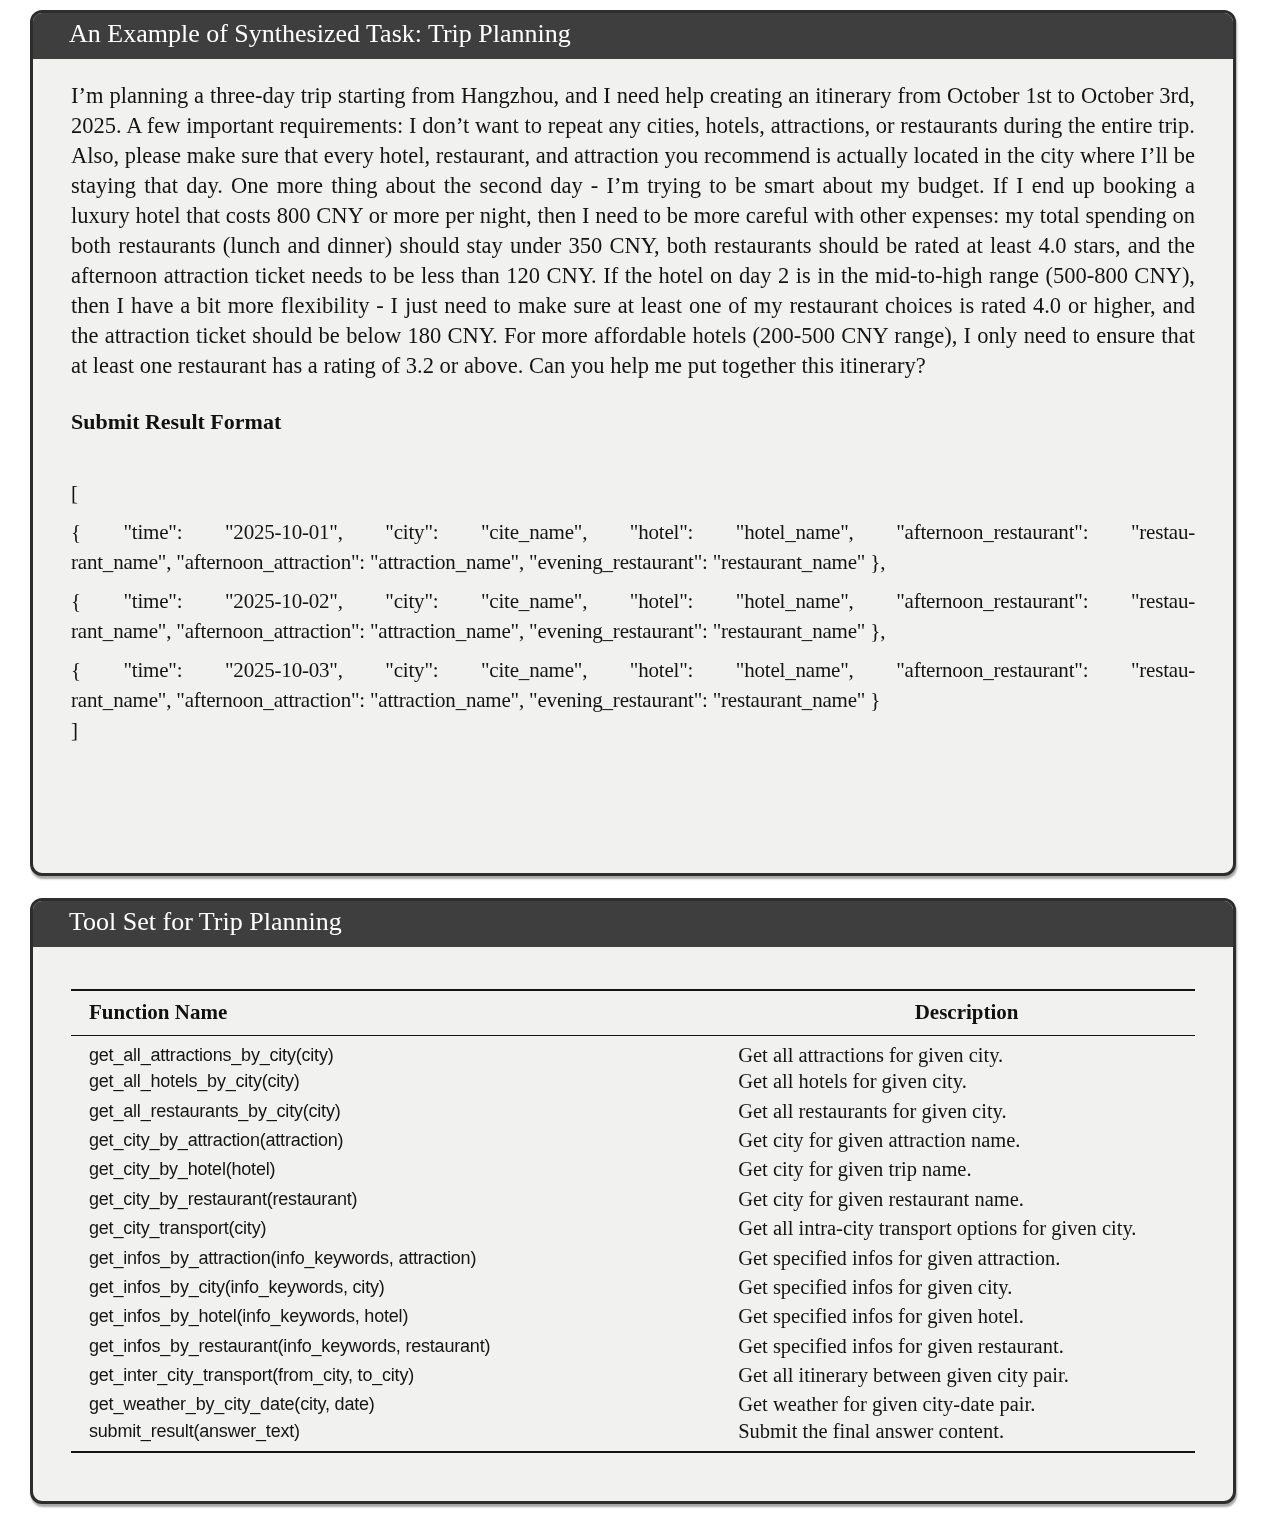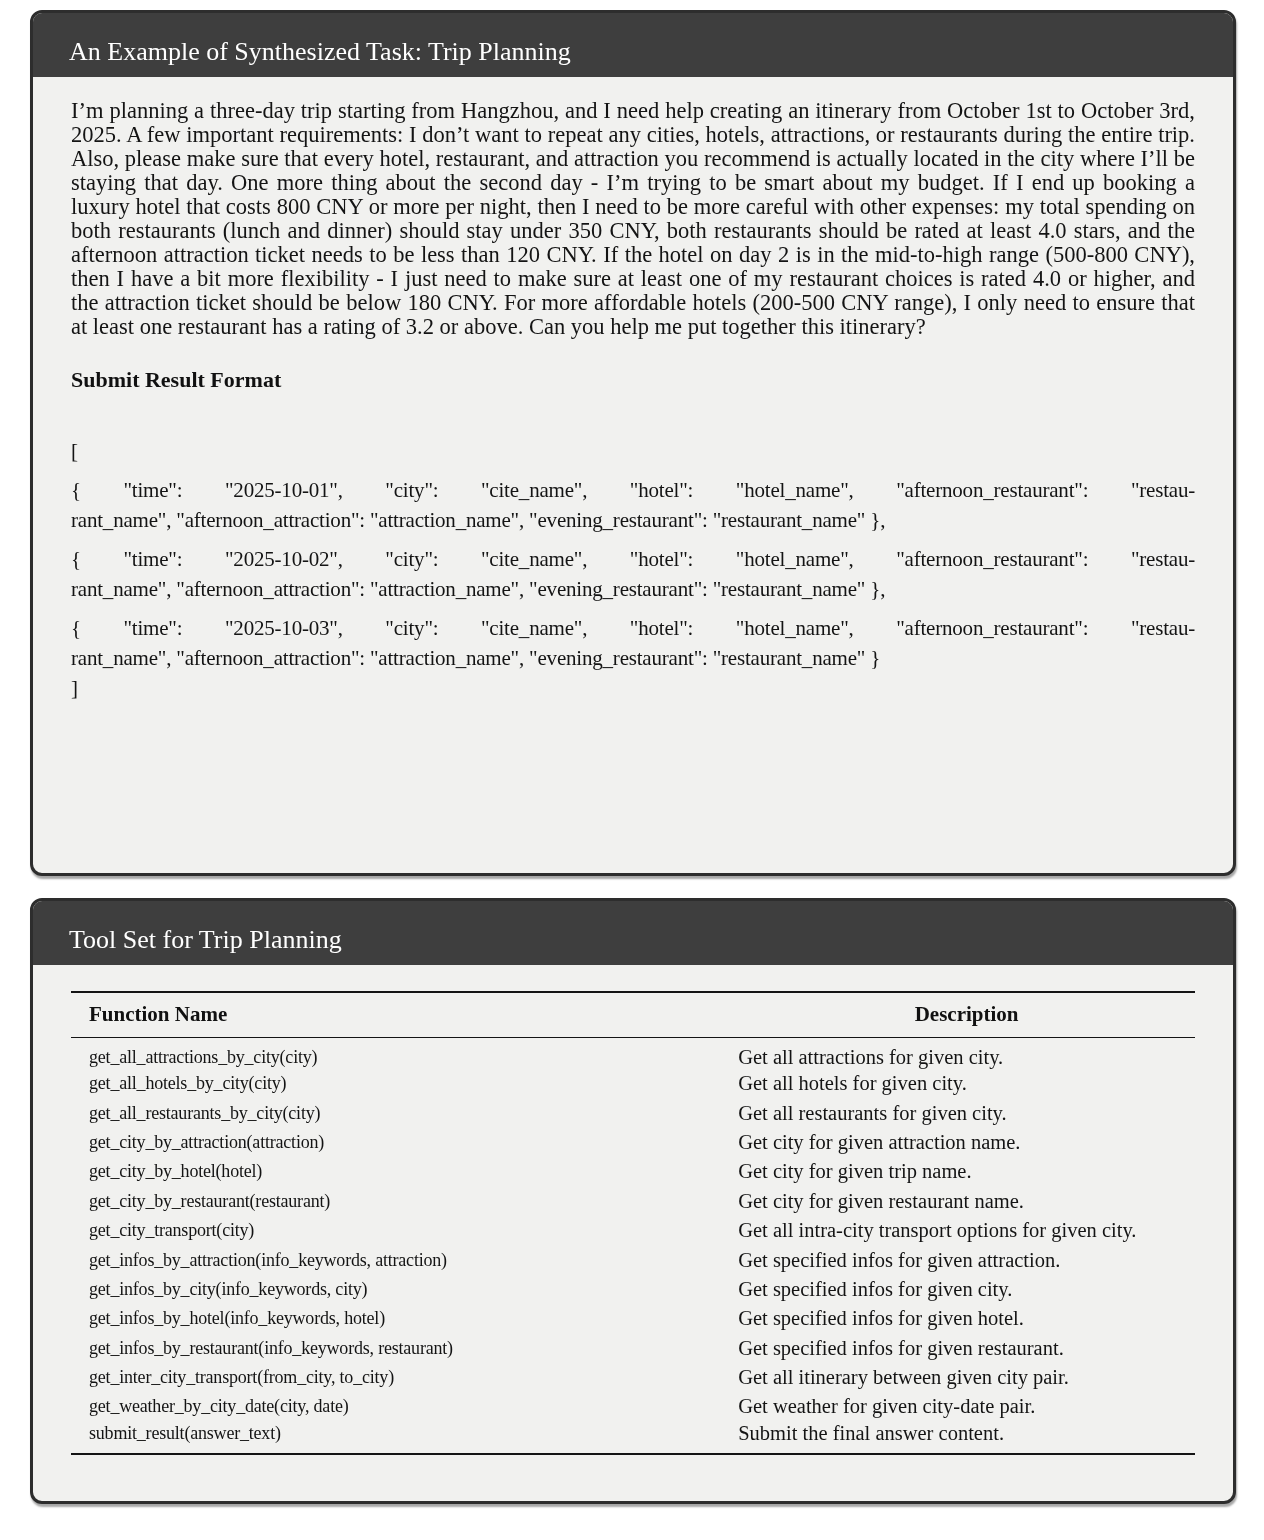"An Example of Synthesized Task:" .panel-header { padding: 25px 36px 11px 36px -> 7px 36px 11px 36px }
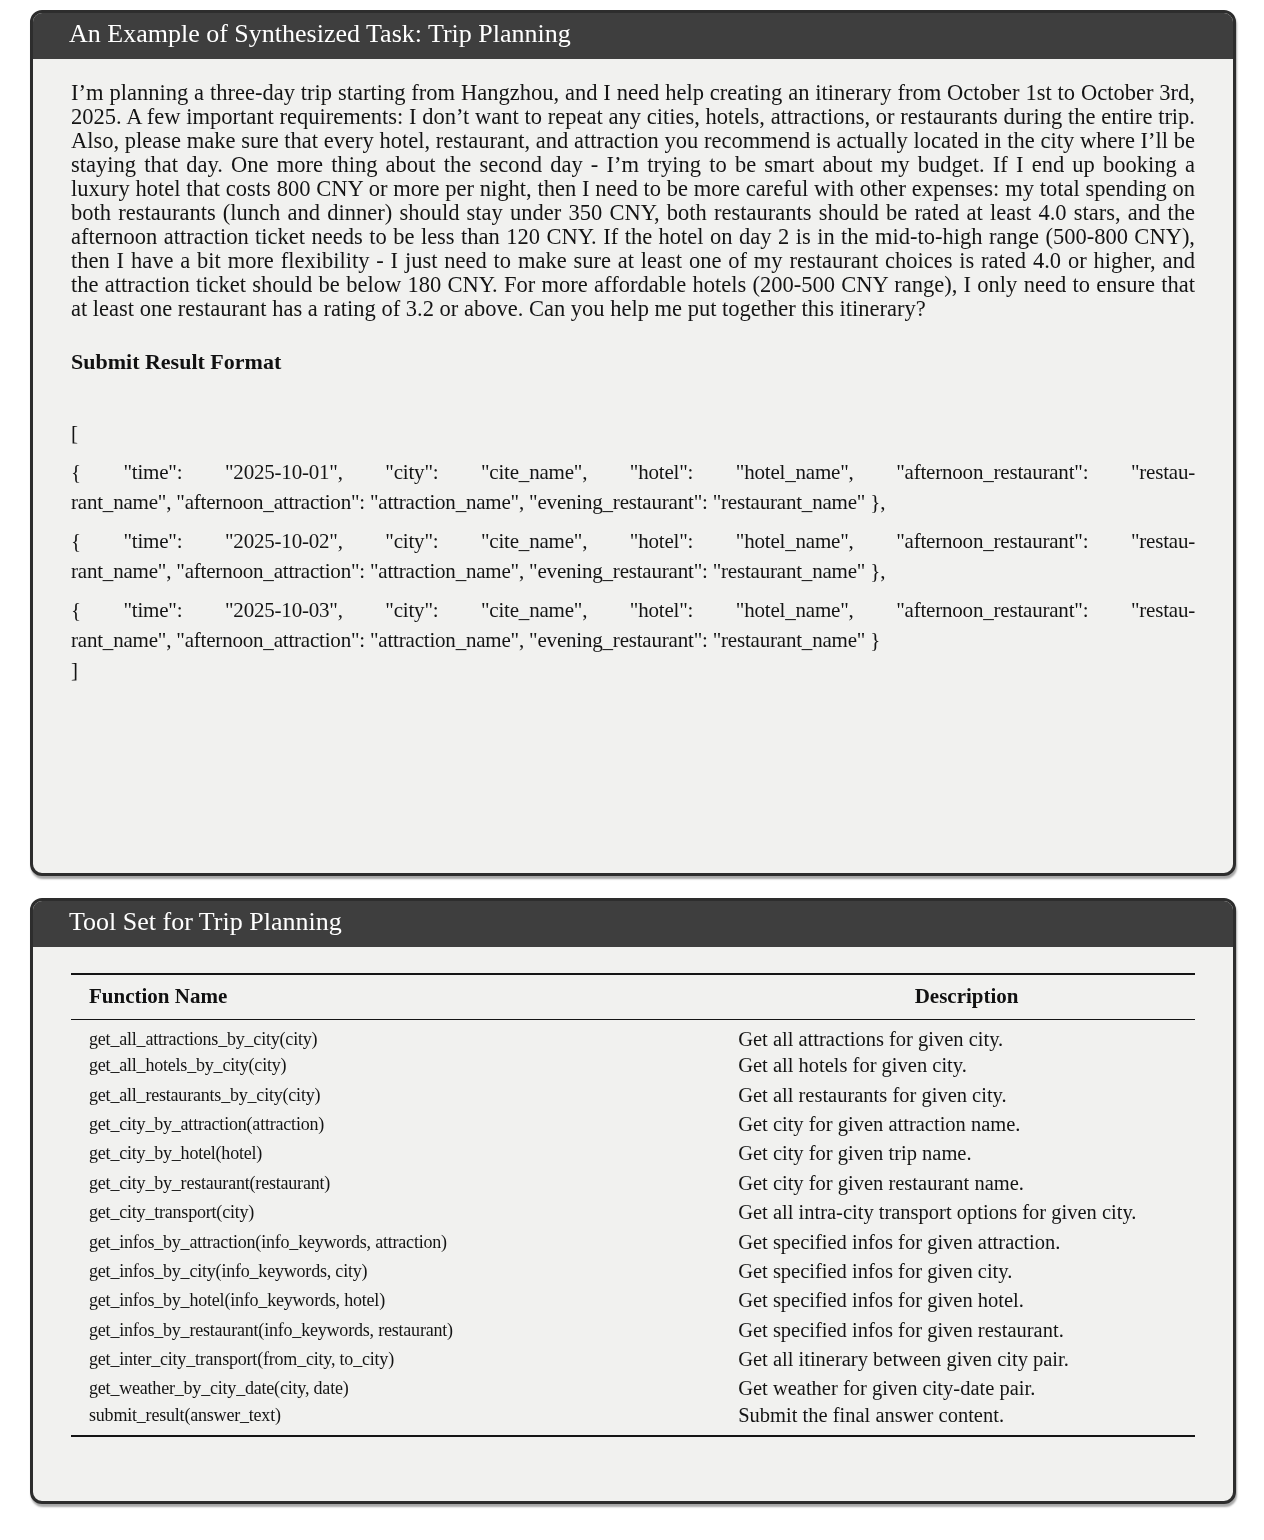"I’m planning a three-day trip" .task-text { line-height: 24px -> 30px }
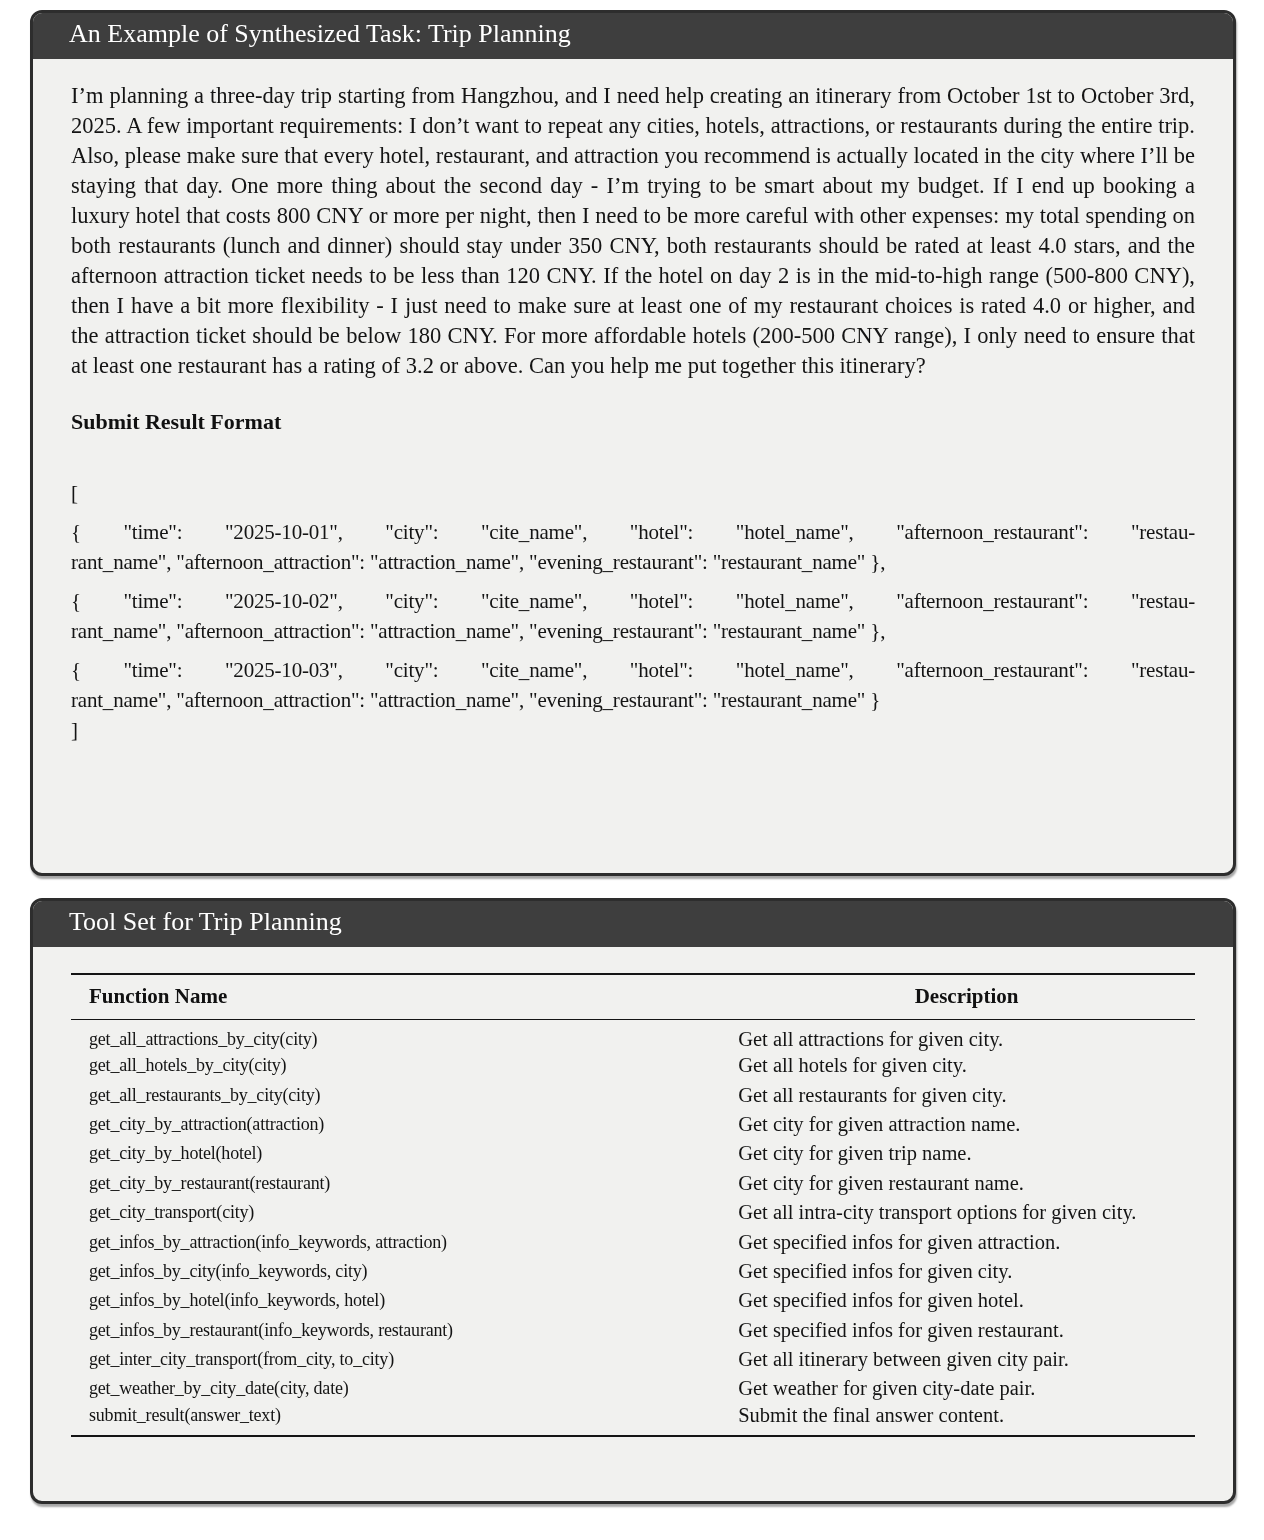"Function Name" .tools-table { margin-top: 4px -> 20px }
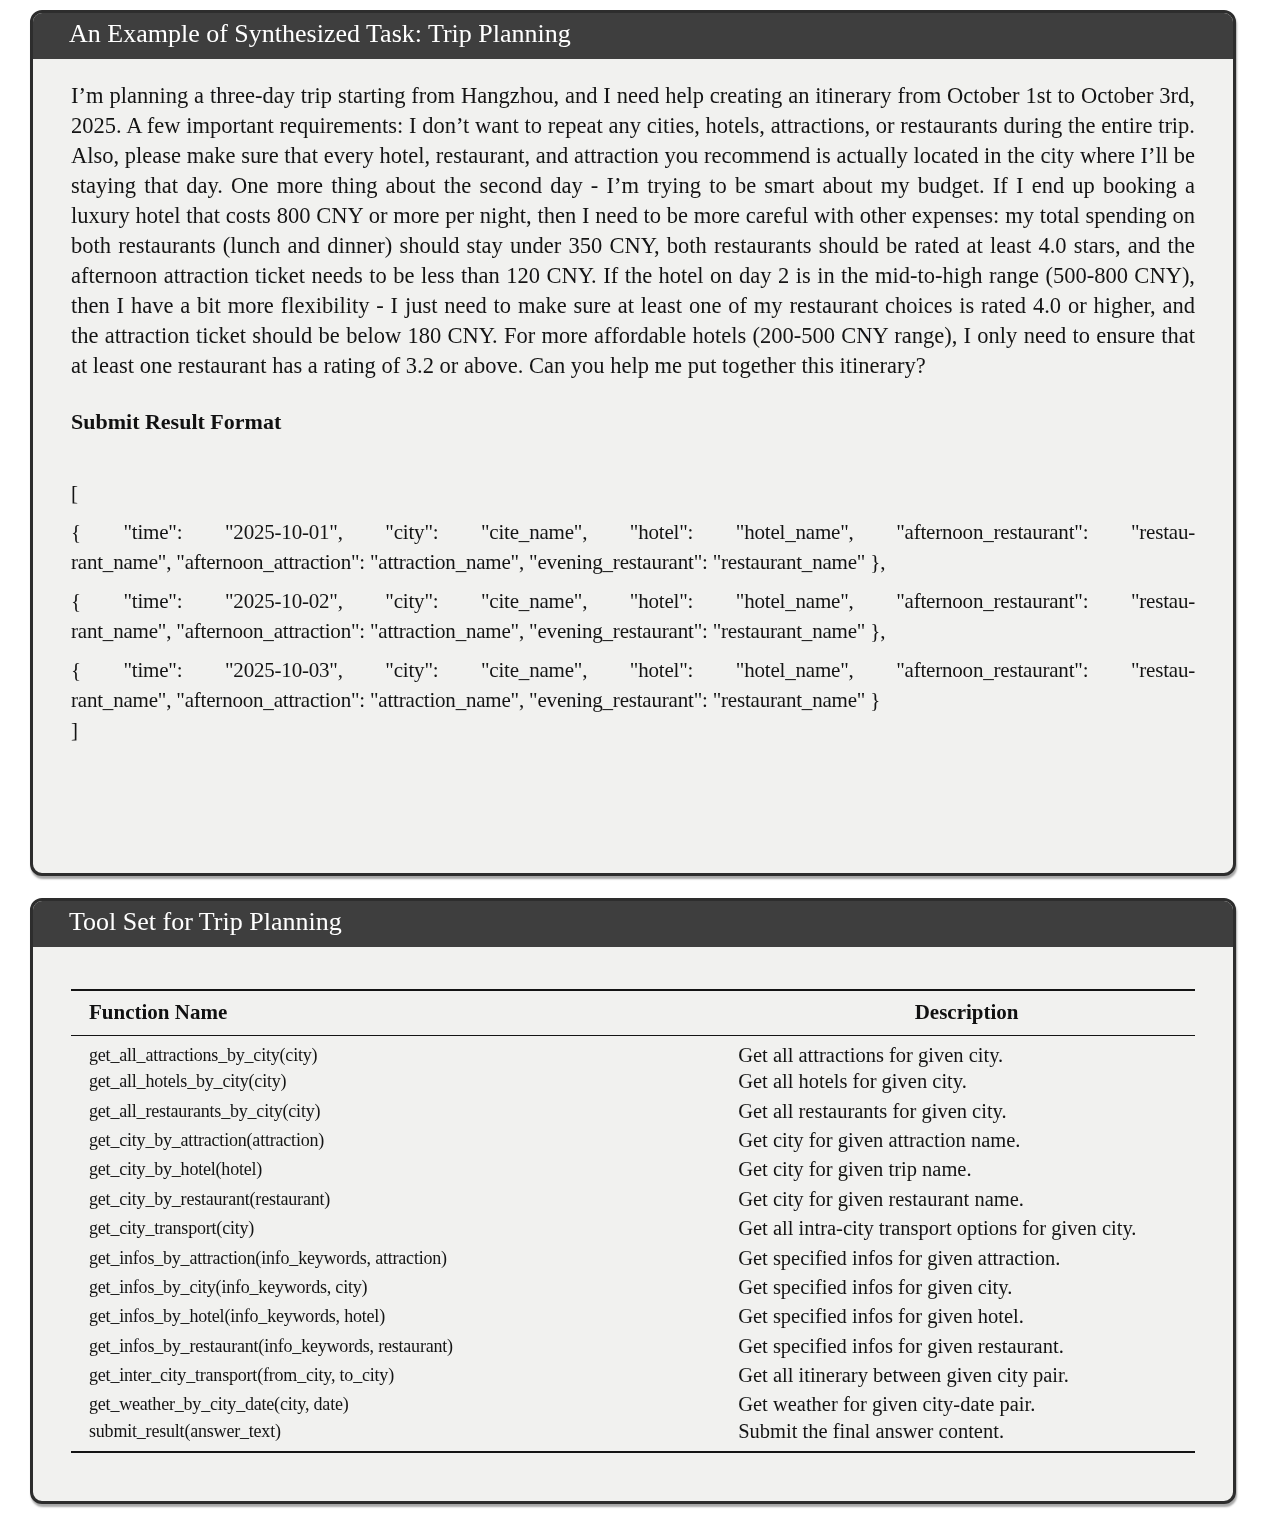"get_all_attractions_by_city(city)" .tools-table td.fn { font-family: Liberation Serif, serif -> Liberation Sans, sans-serif }
